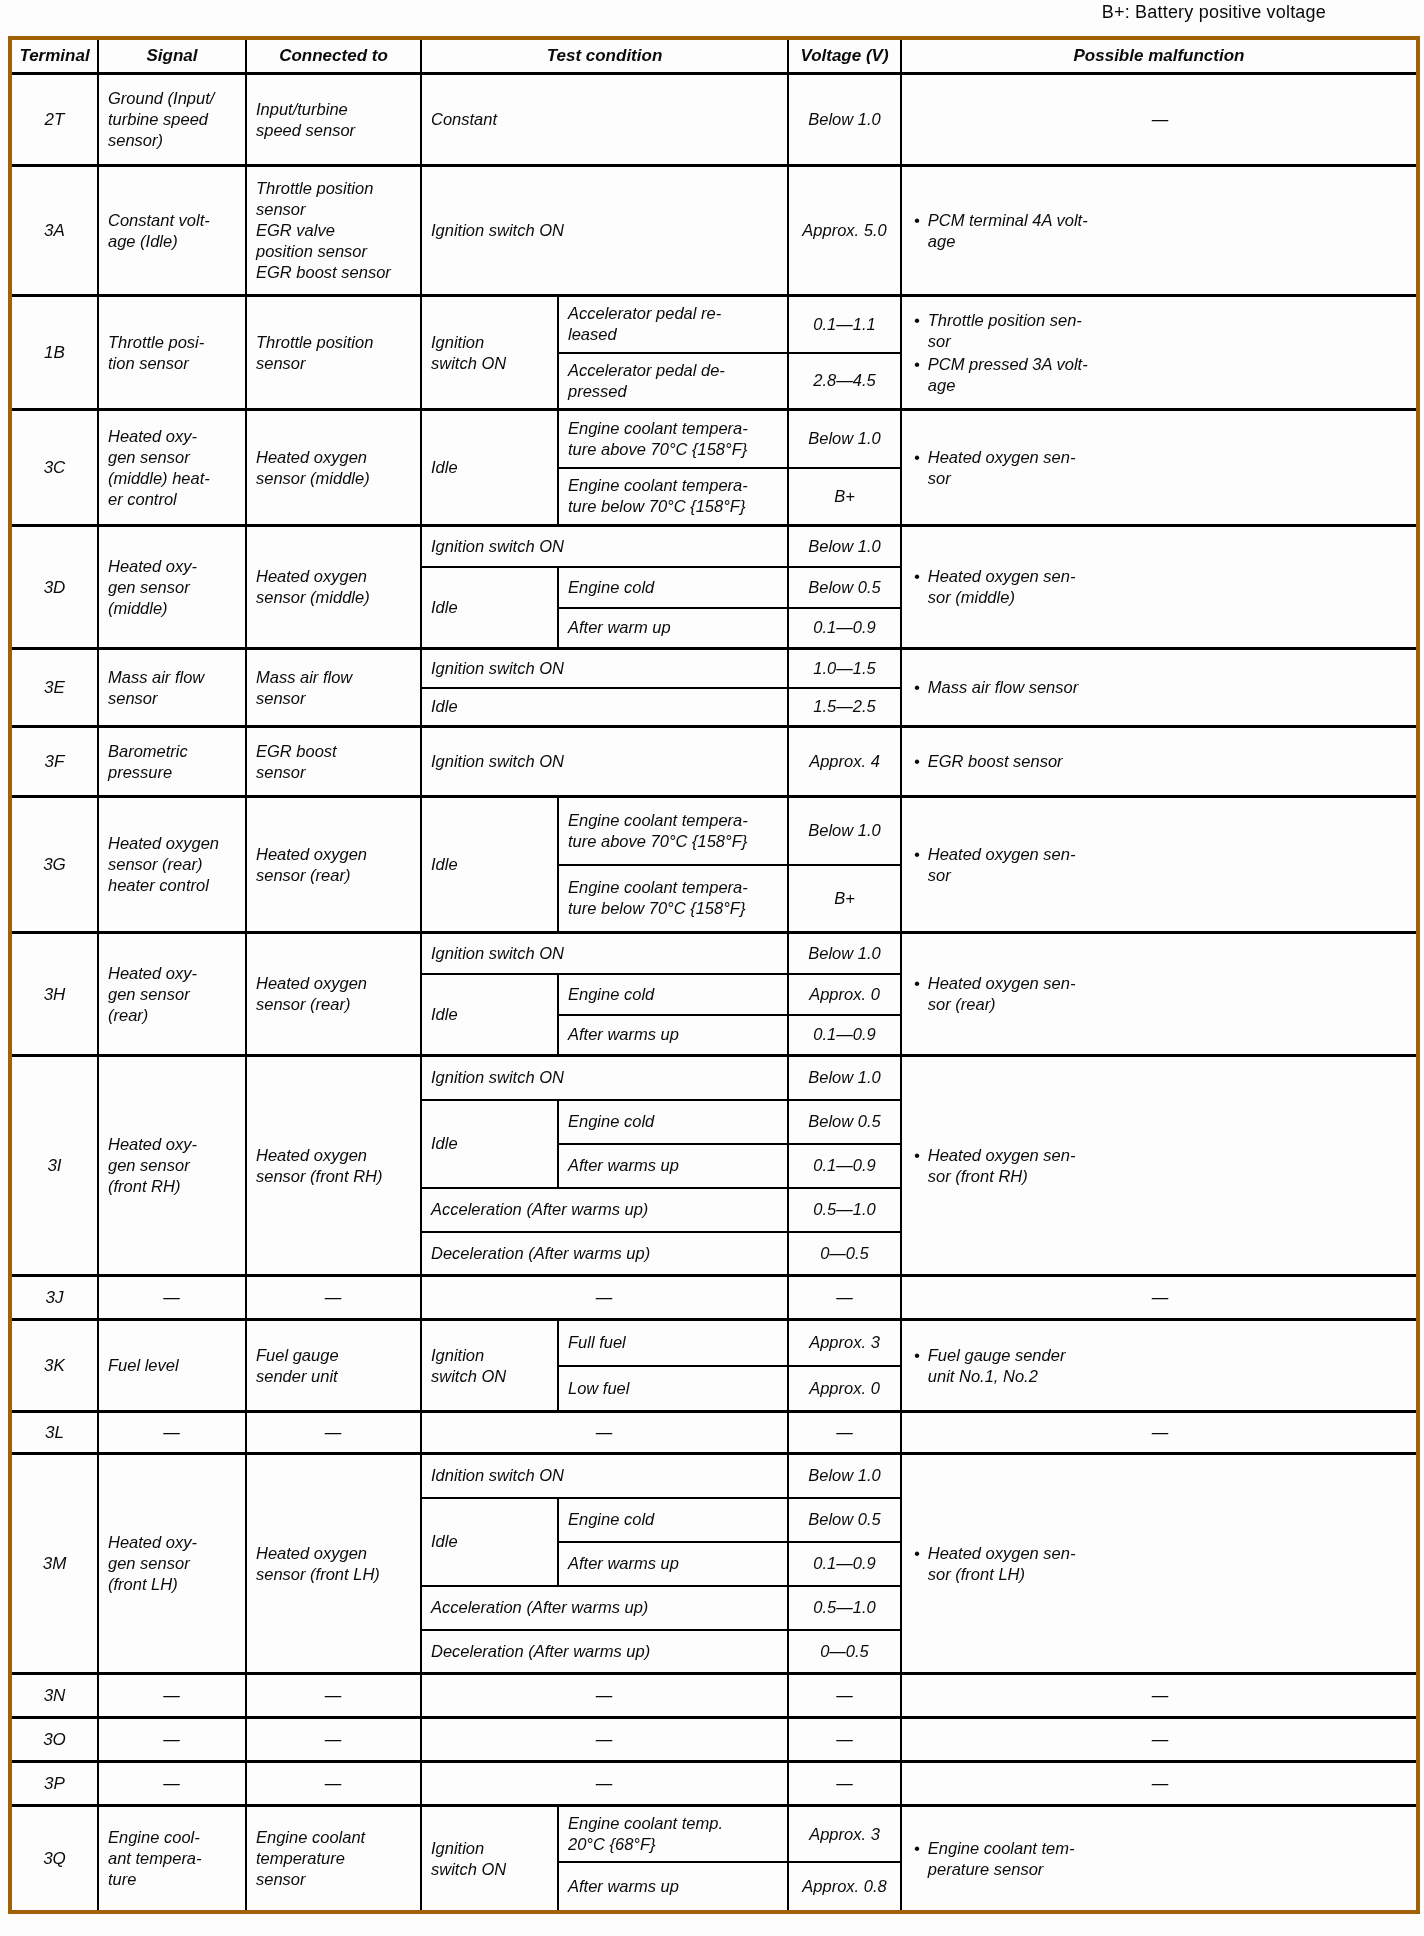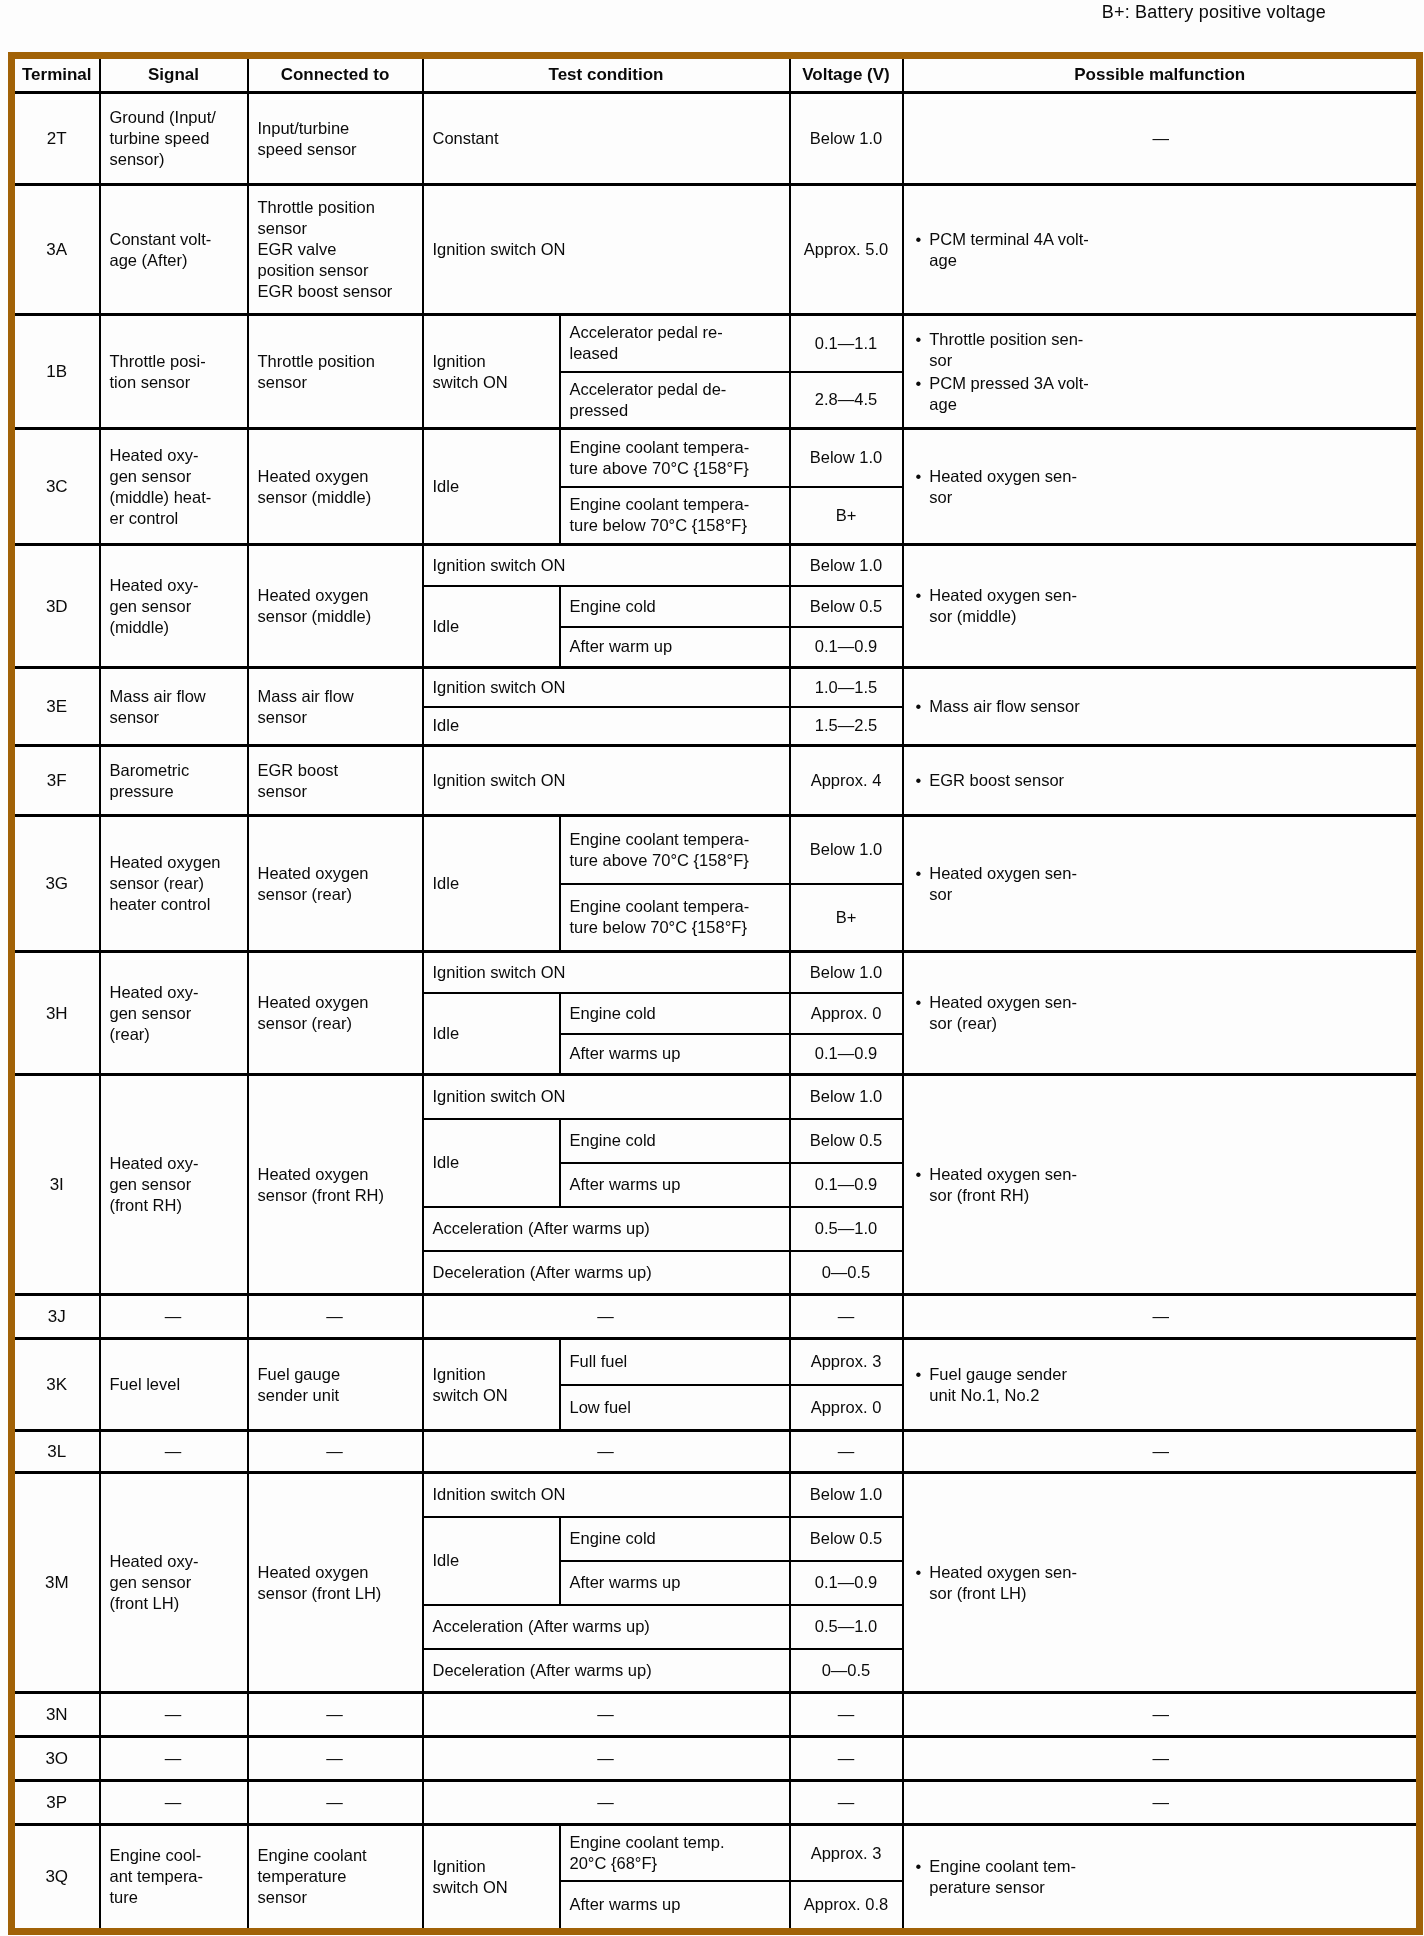"Terminal" table.vtable { border: 7px solid #a16207 -> 4px solid #a16207; font-style: none -> italic; top: 52px -> 36px }
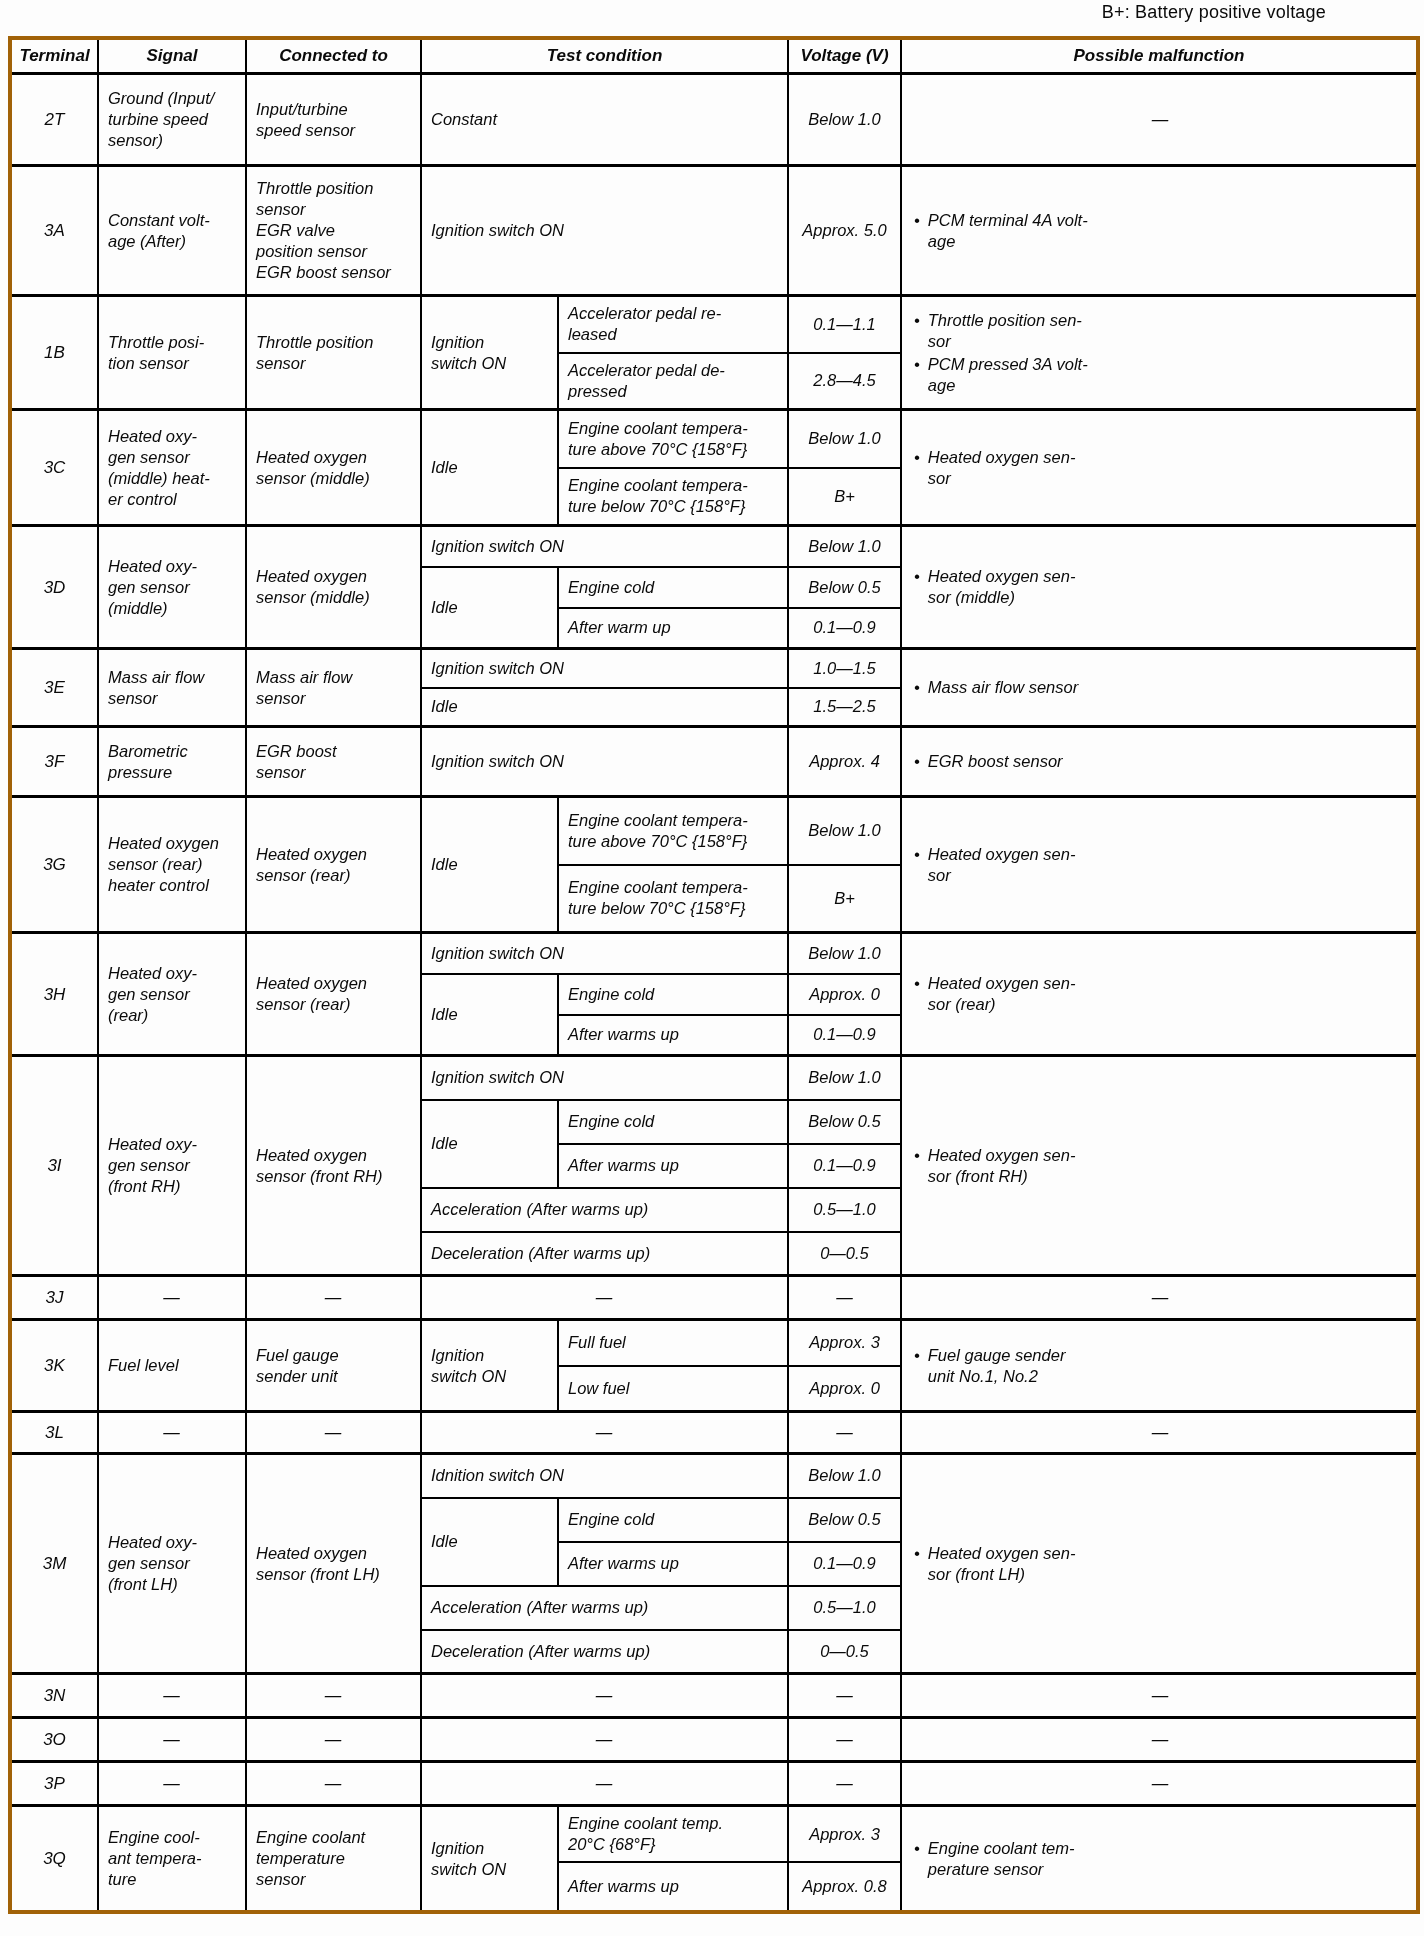"Constant volt-" td { text: After -> Idle }
